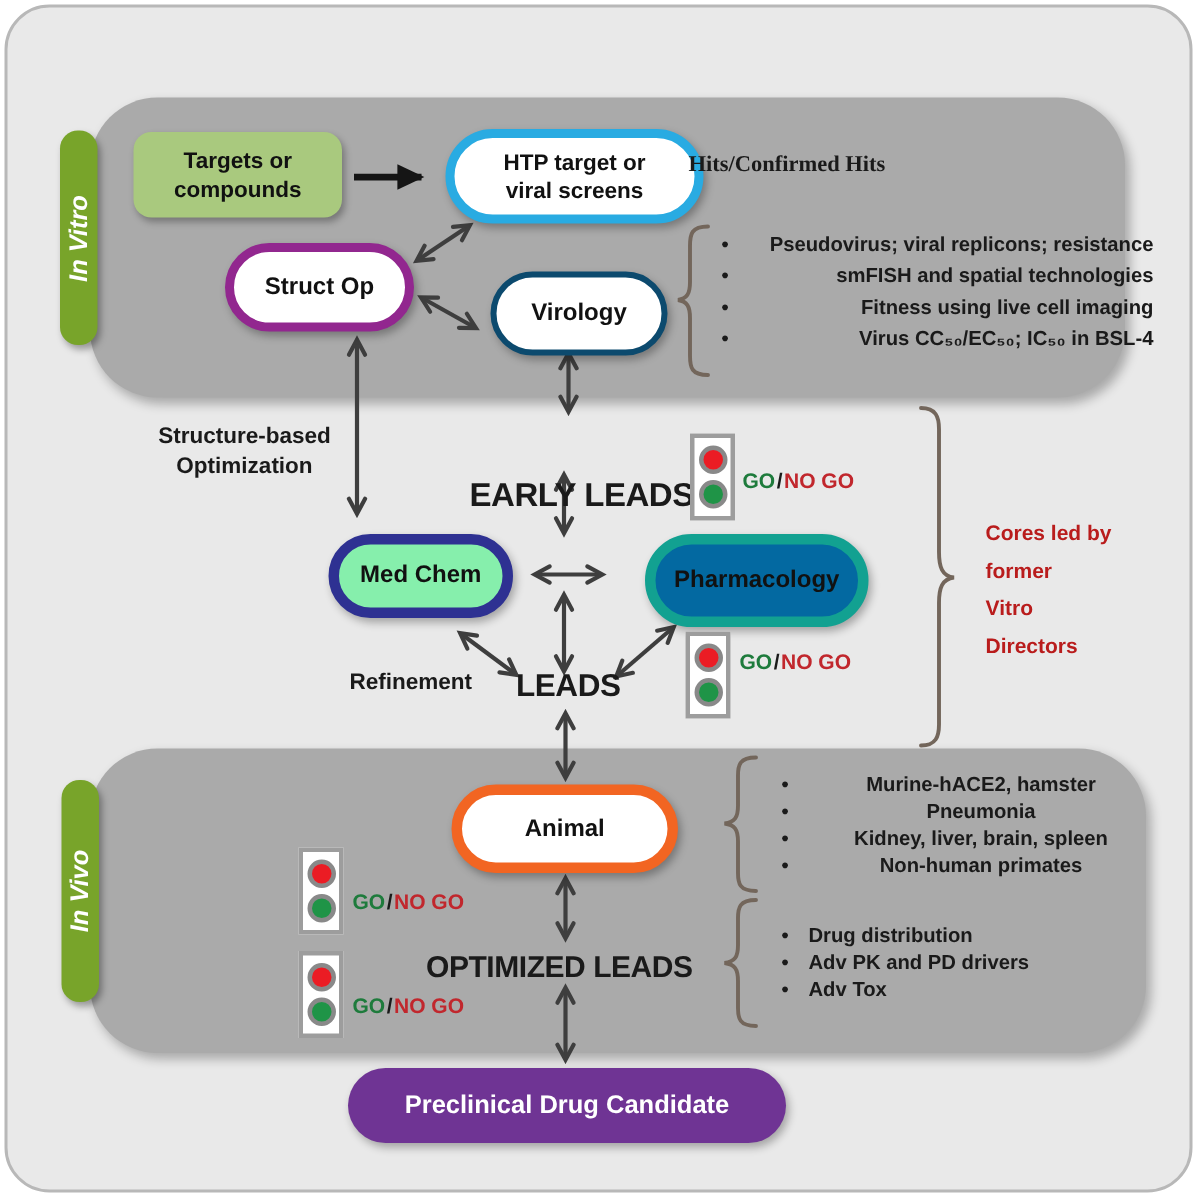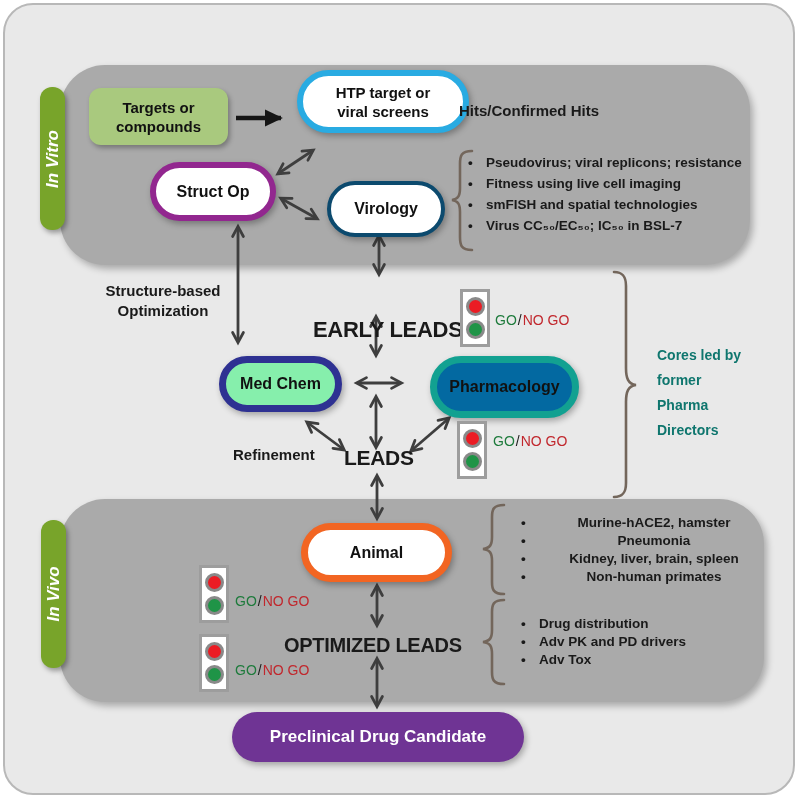"HTP target or" .pill.htp { top: 65px -> 81px }
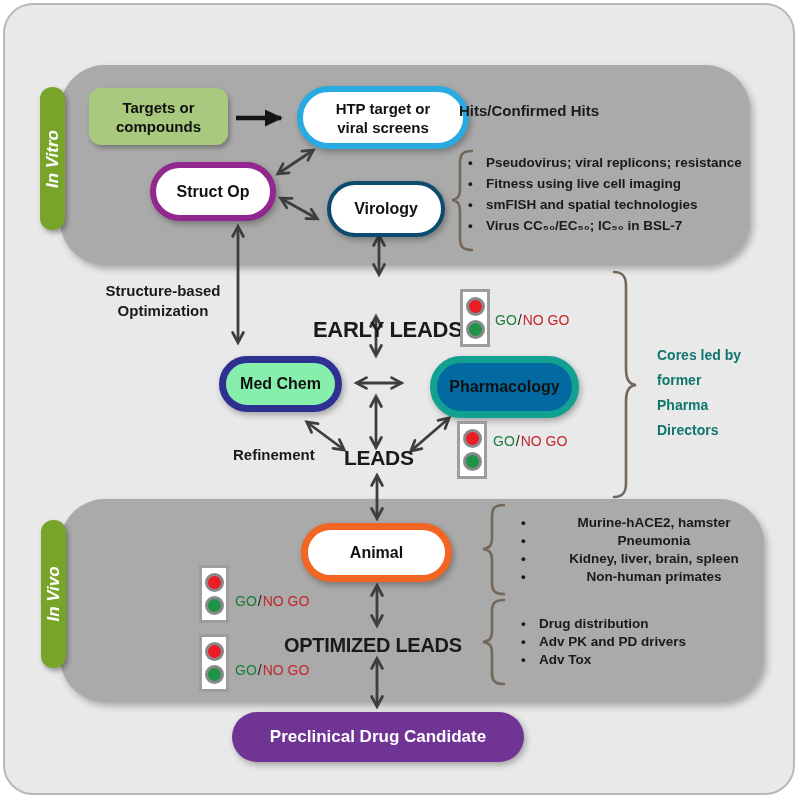"Hits/Confirmed Hits" .note.hits { font-family: none -> Liberation Serif, serif }
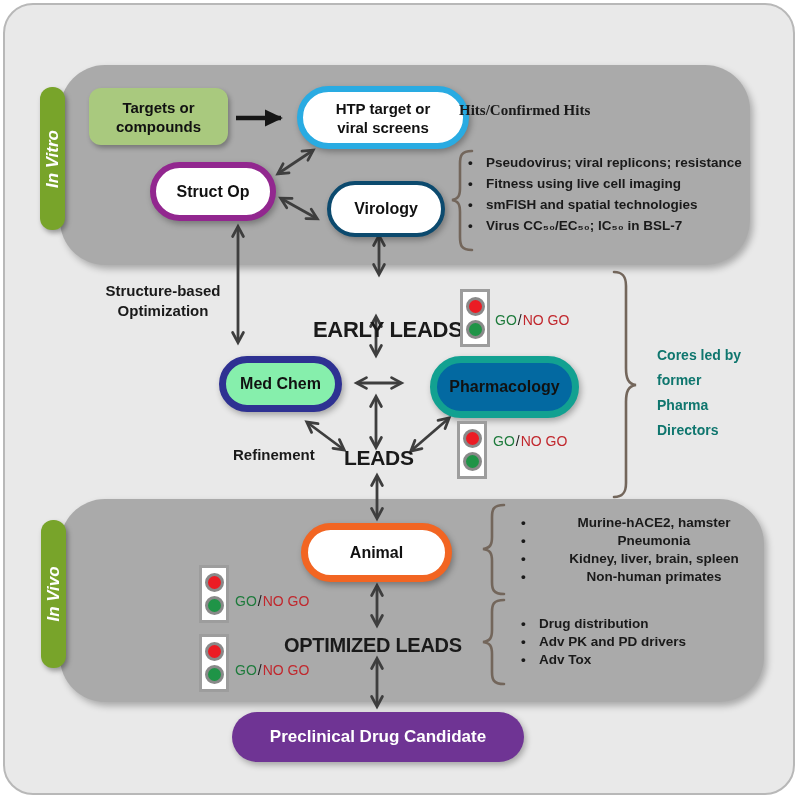"Pseudovirus; viral replicons; resistance" ul.b1 { left: 461px -> 474px; text-align: none -> right }
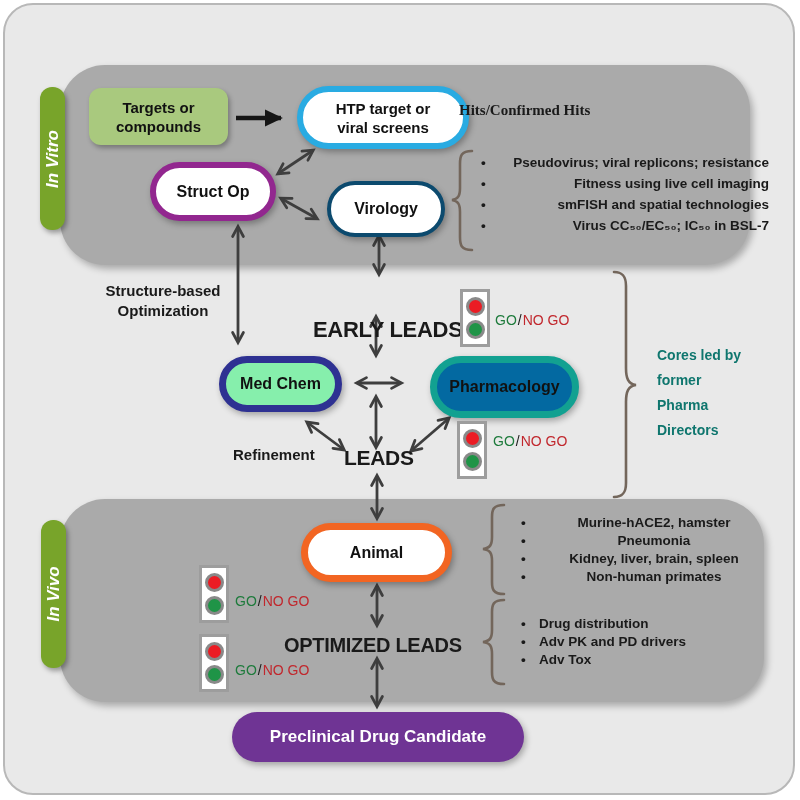"Fitness using live cell imaging" li { order: before "smFISH and spatial technologies" -> after "smFISH and spatial technologies" }
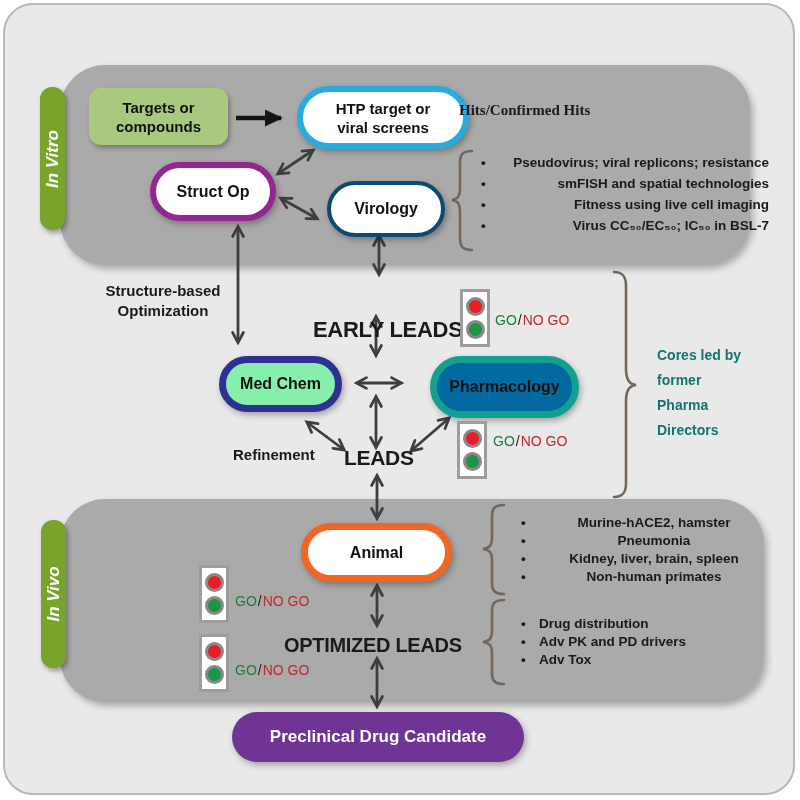"Virus CC₅₀/EC₅₀; IC₅₀ in BSL-7" li { text: BSL-7 -> BSL-4 }
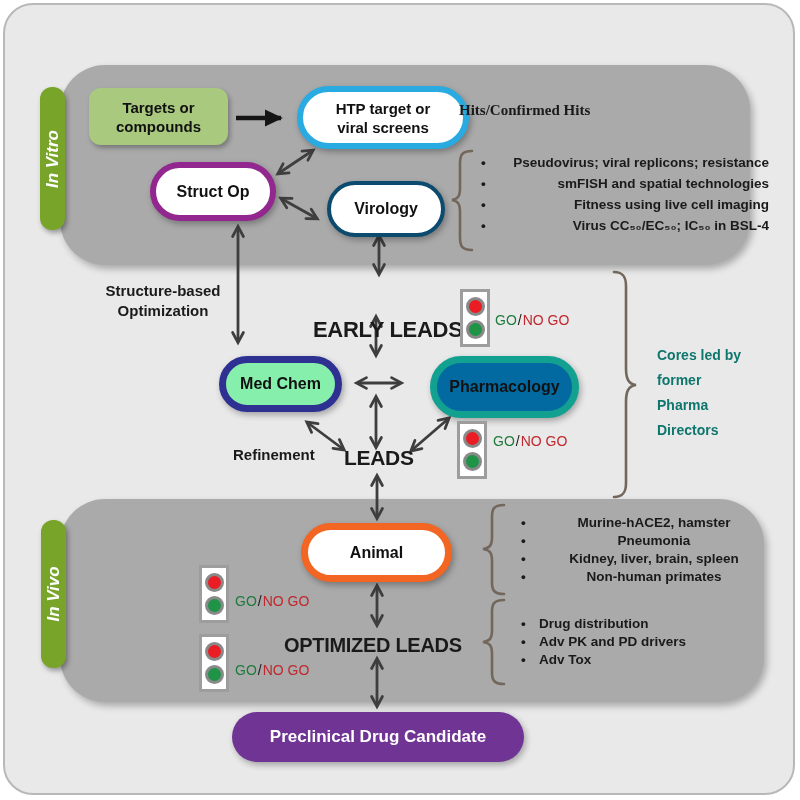"GO/NO GO" .gonogo { font-weight: normal -> bold }
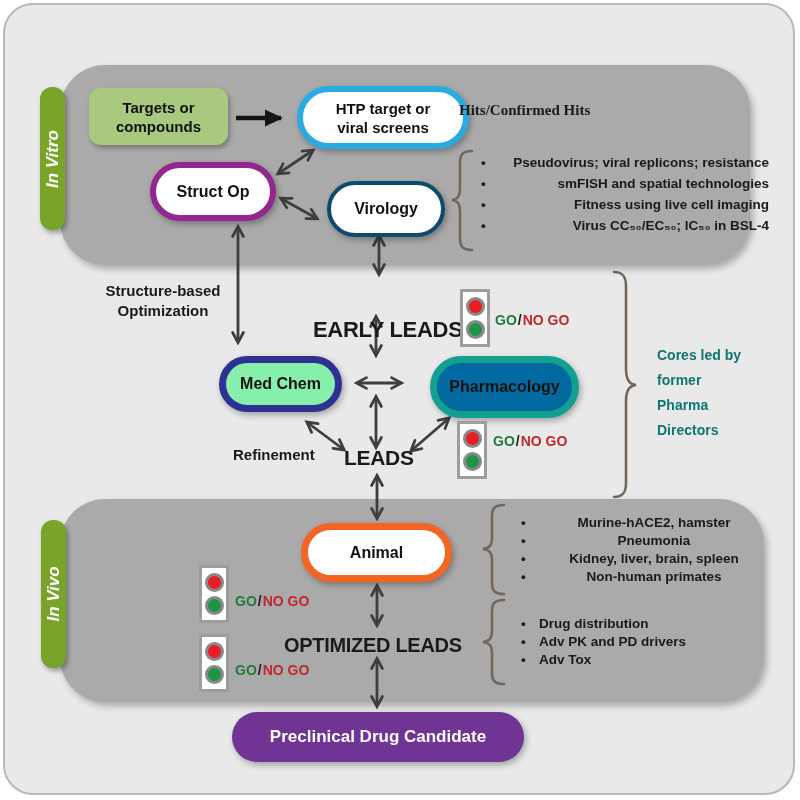"Cores led by" .cores { color: #0f766e -> #b91c1c }
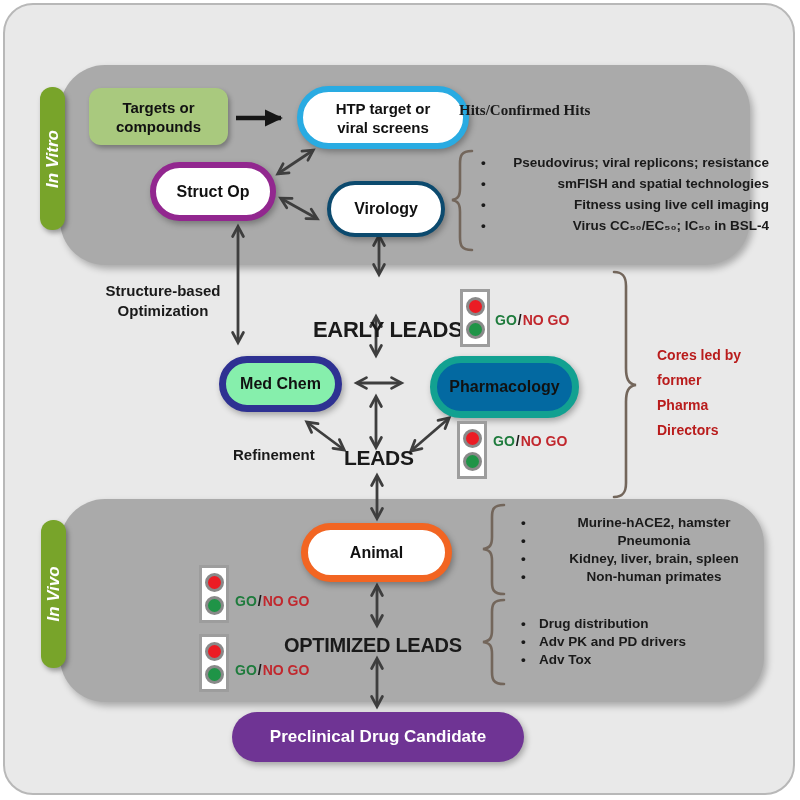"Pharma" div { text: Pharma -> Vitro }
